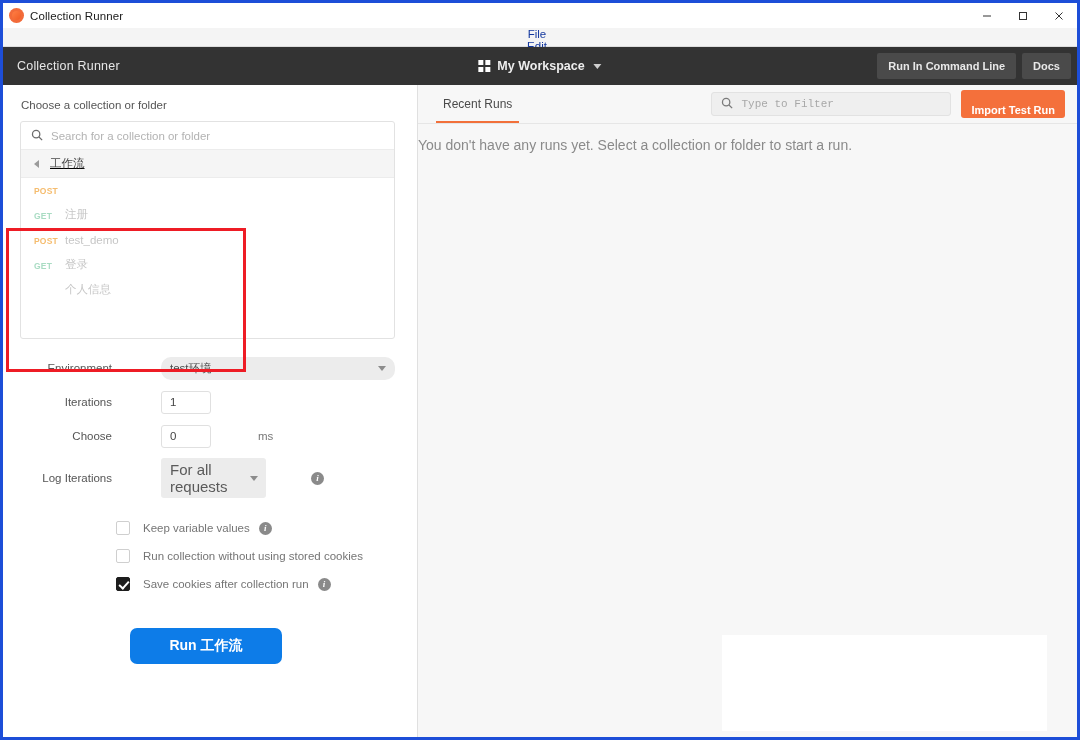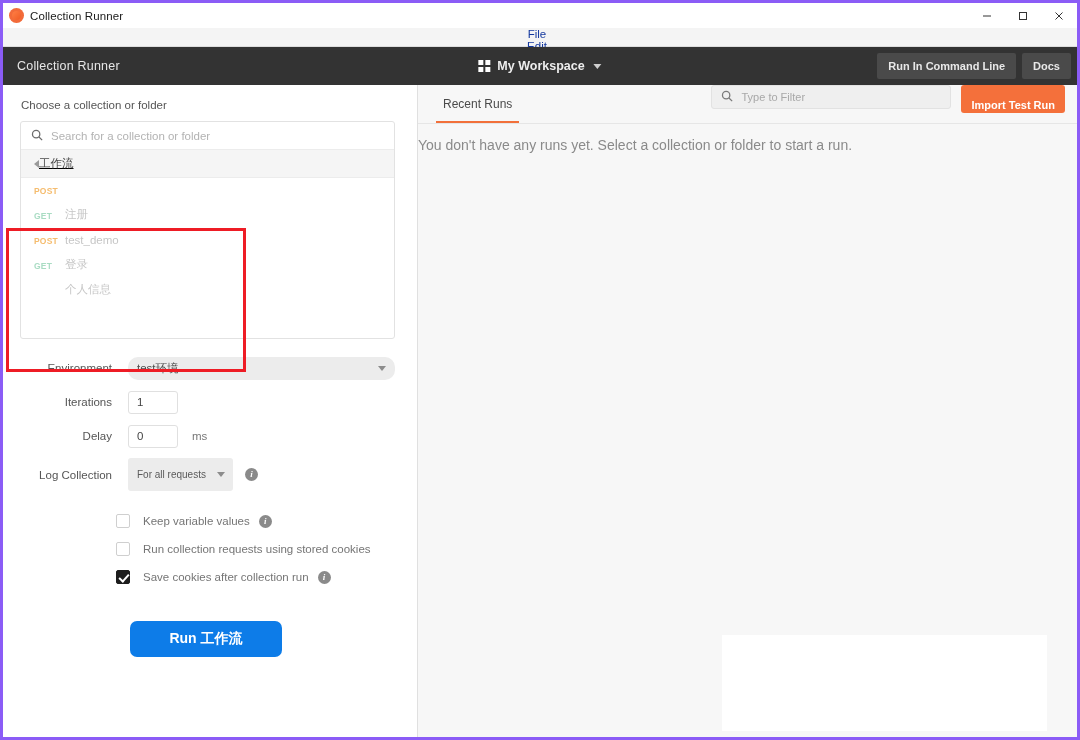"Collection Runner" #app { border: 3px solid #8b5cf6 -> 3px solid #1d4ed8 }
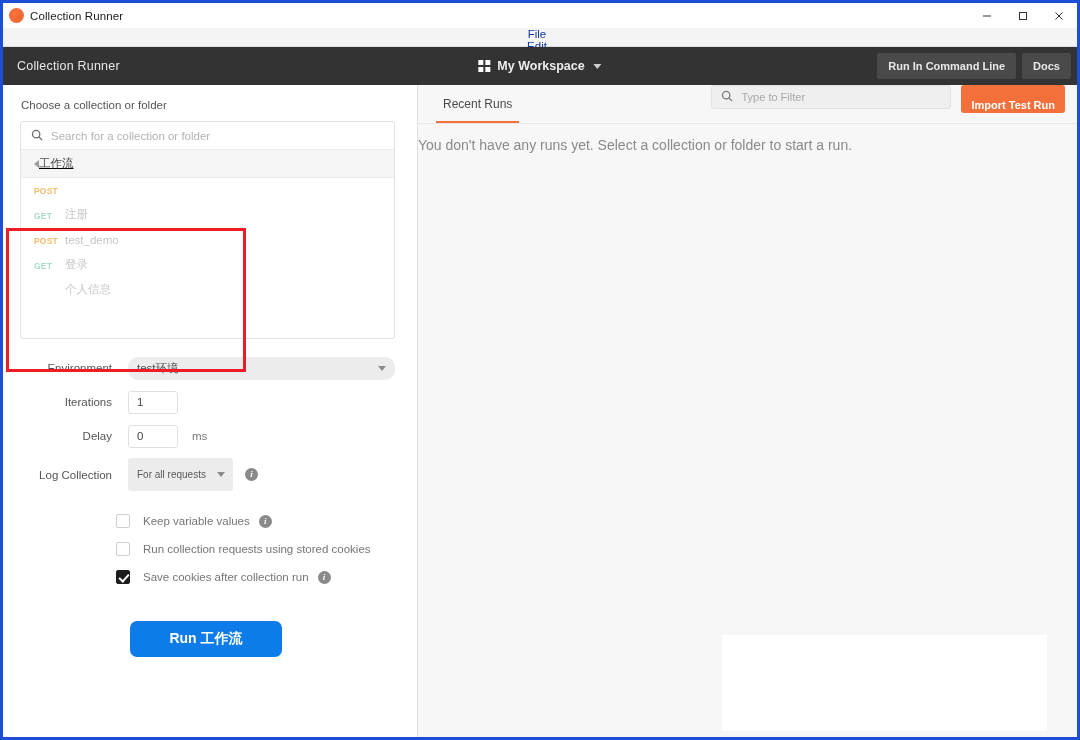"Recent Runs" .rtop { align-items: none -> center }
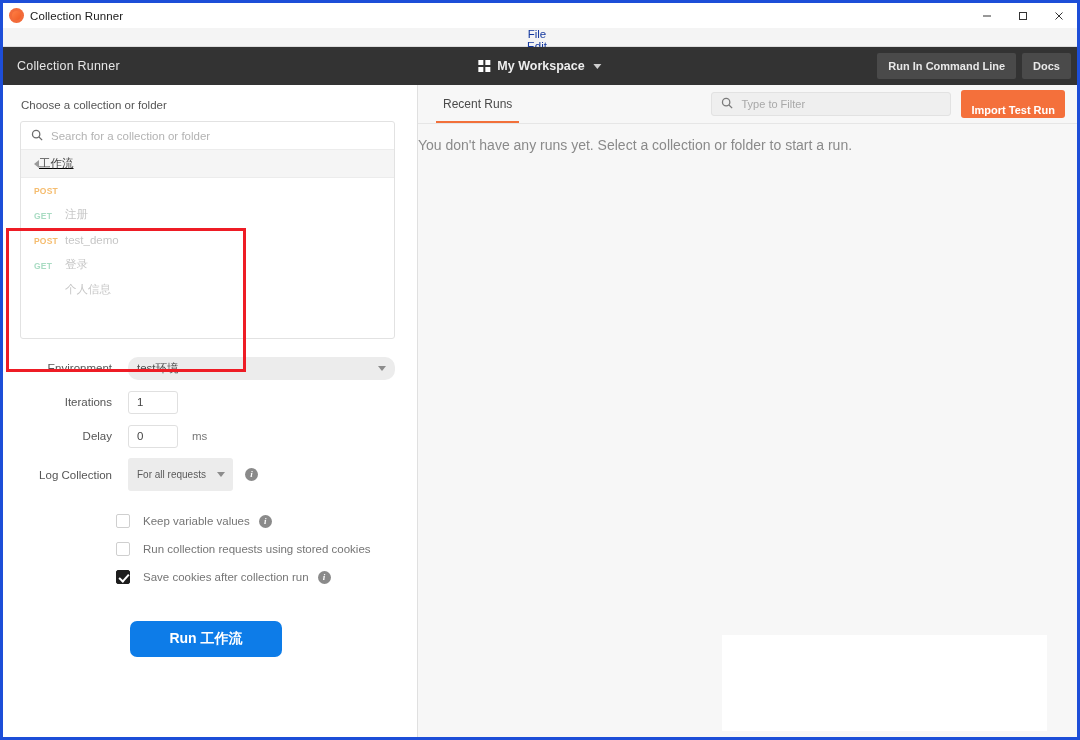"Type to Filter" .rsearch input { font-family: Liberation Sans, sans-serif -> Liberation Mono, monospace }
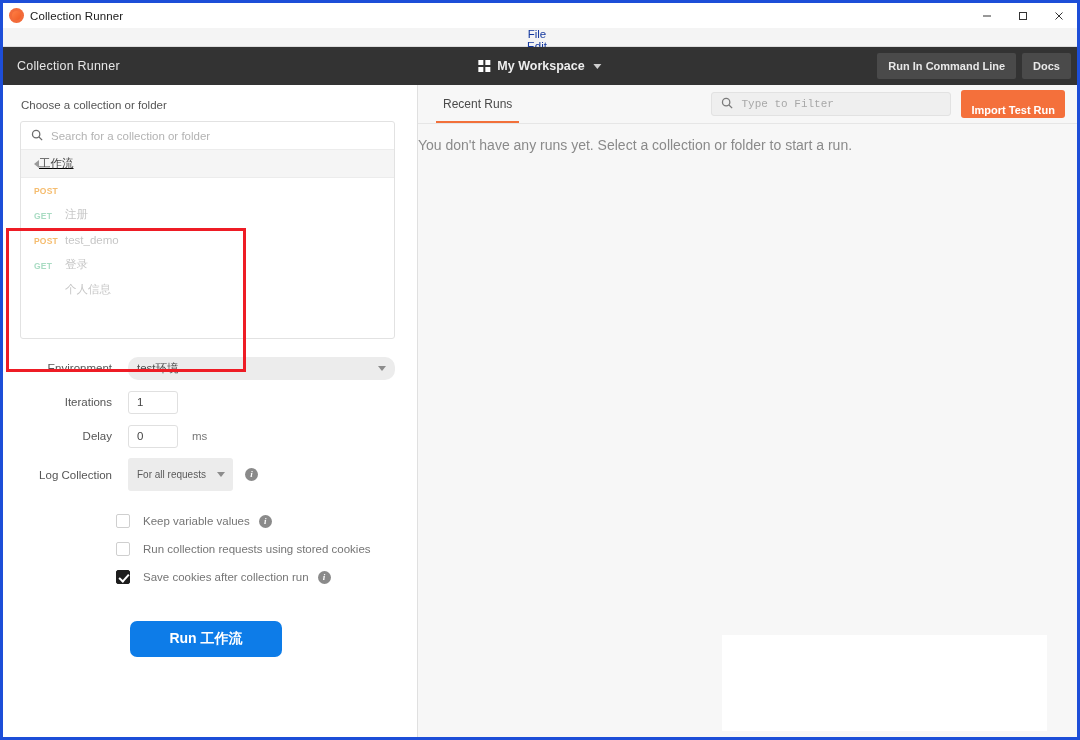"工作流" .folder-row { gap: 0 -> 11px }
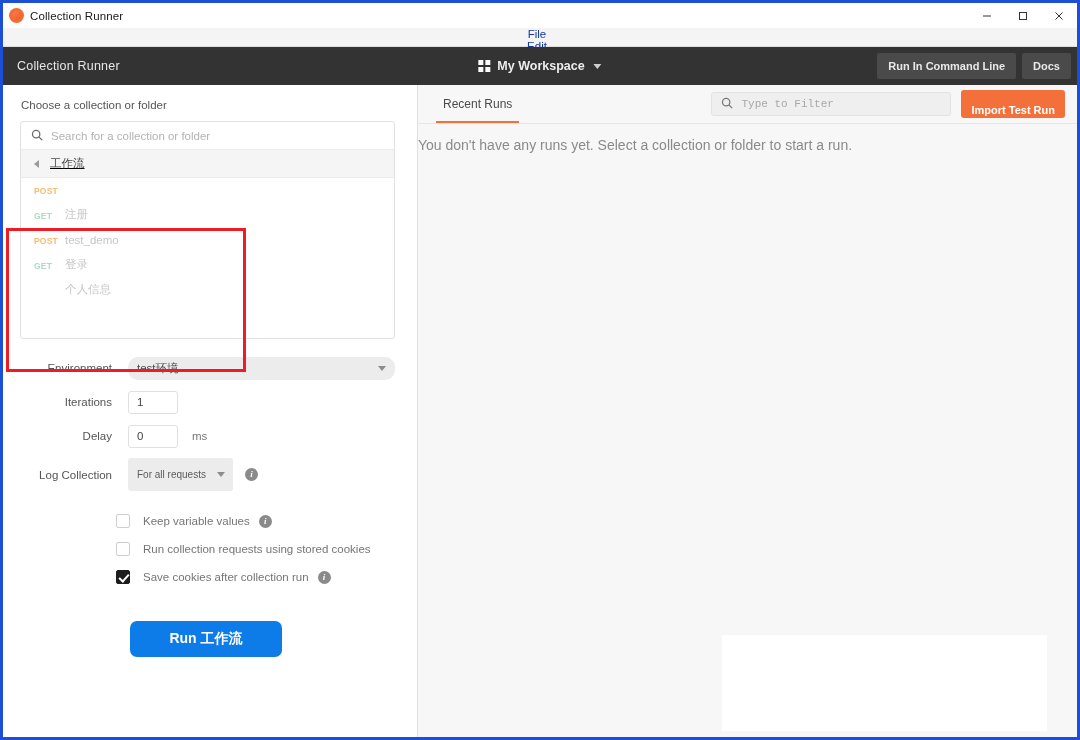"Environment" .frow { gap: none -> 33px }
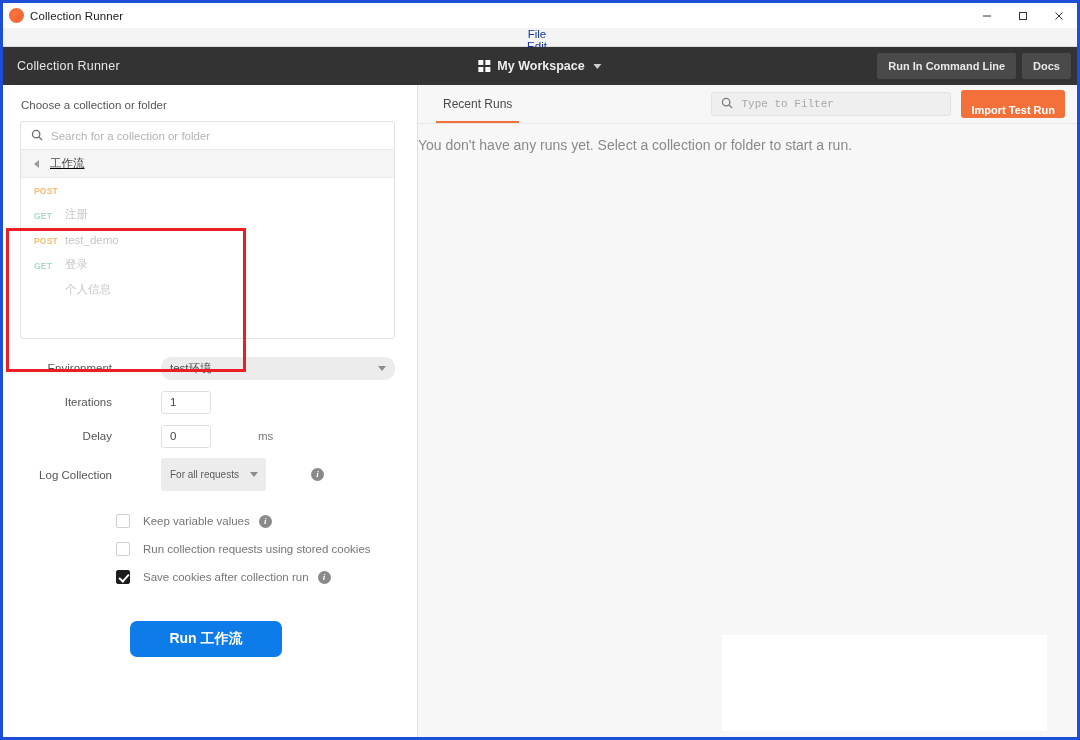"Delay" div.flabel { text: Delay -> Choose }
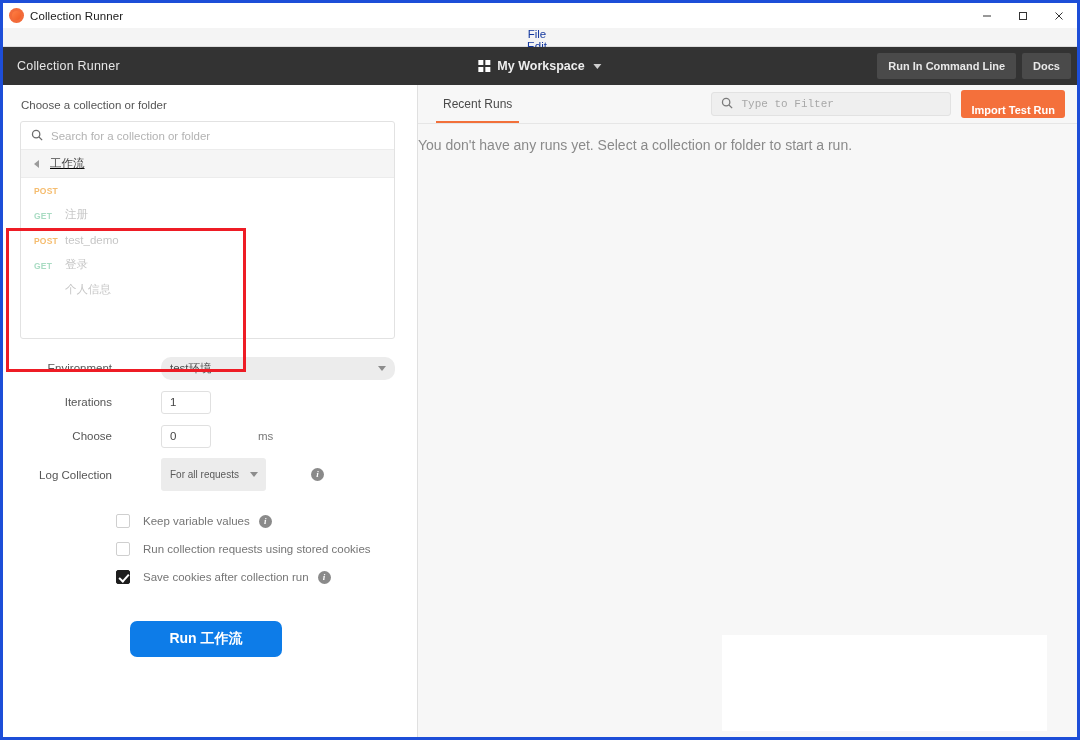"Log Collection" div.flabel { text: Collection -> Iterations }
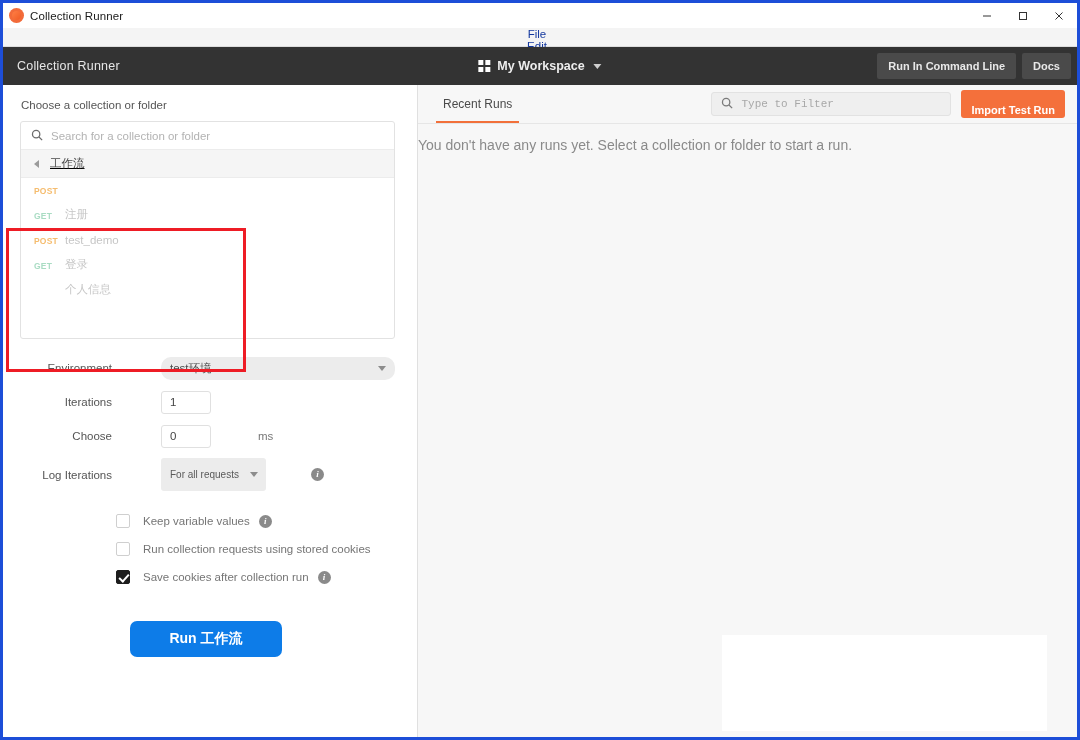"For all requests" .select-small { font-size: 10px -> 15px; height: 33px -> 40px }
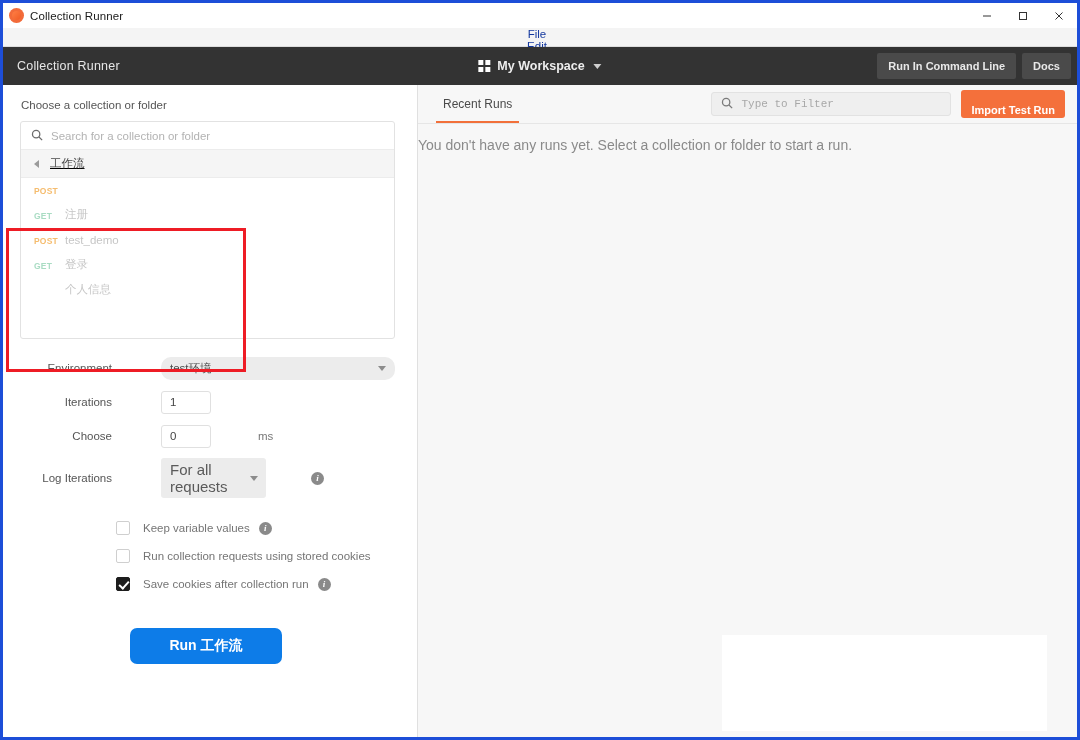"Run collection requests using stored" span.clabel { text: requests -> without }
